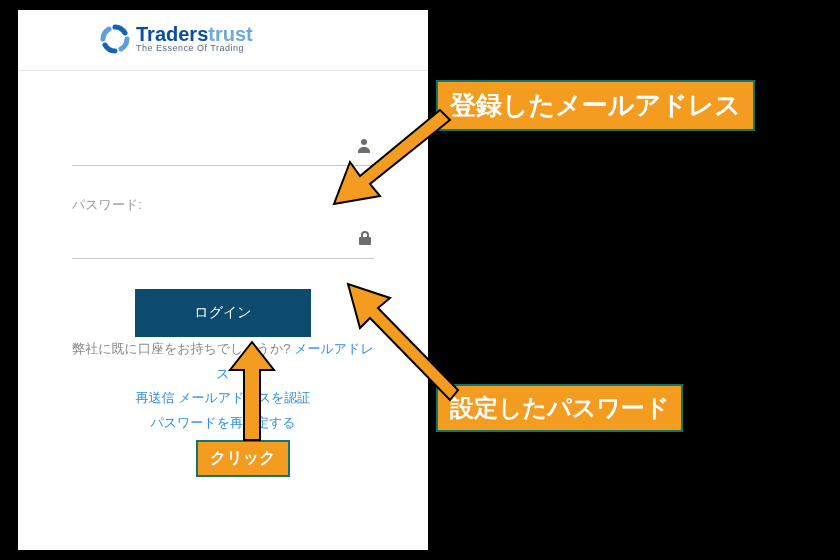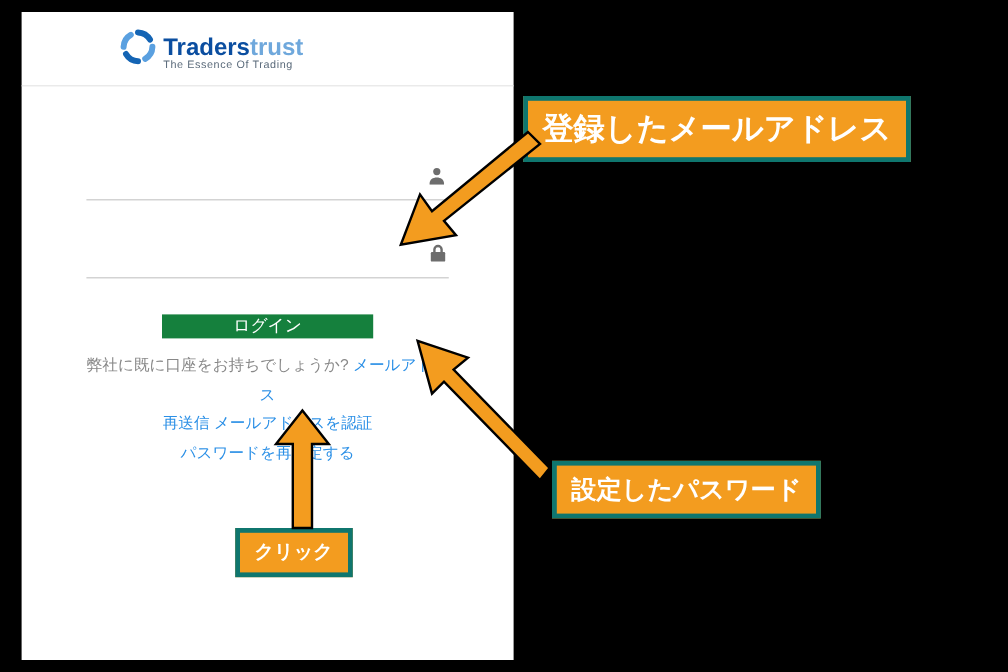"Traderstrust" .logo { align-items: flex-end -> flex-start }
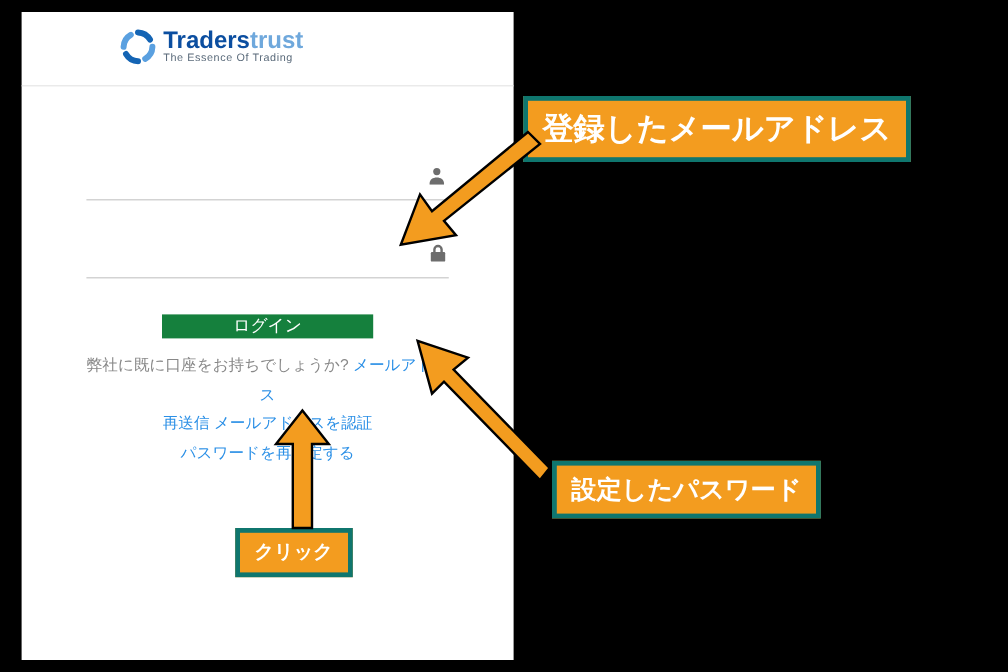"登録したメールアドレス" .callout { border: 4px solid #0f766e -> 2px solid #0f766e }
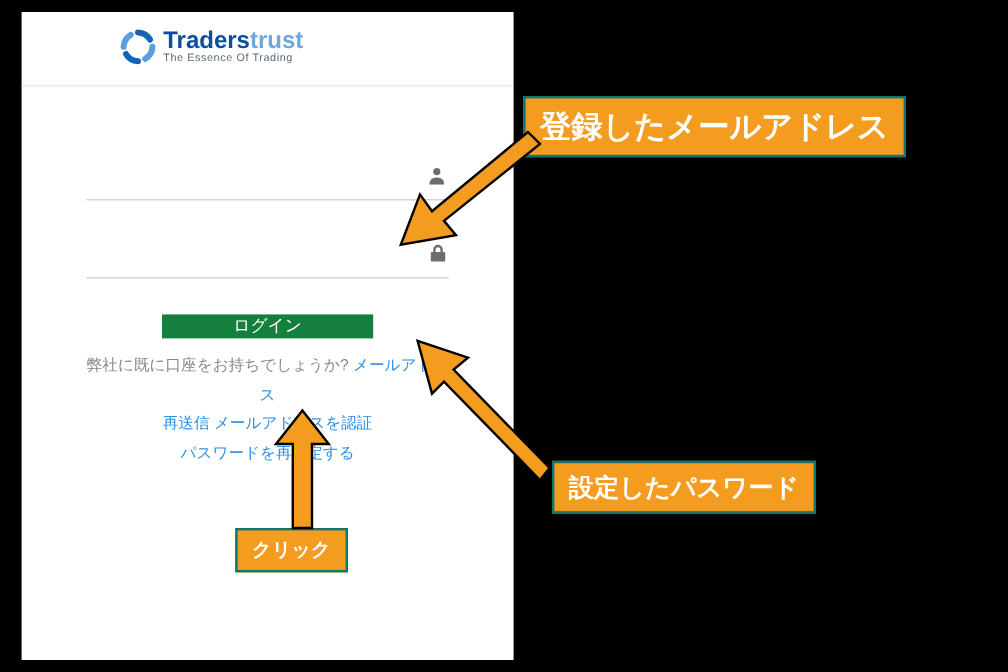"パスワード:" div.field-label { html: none -> <div>パスワード:</div> }
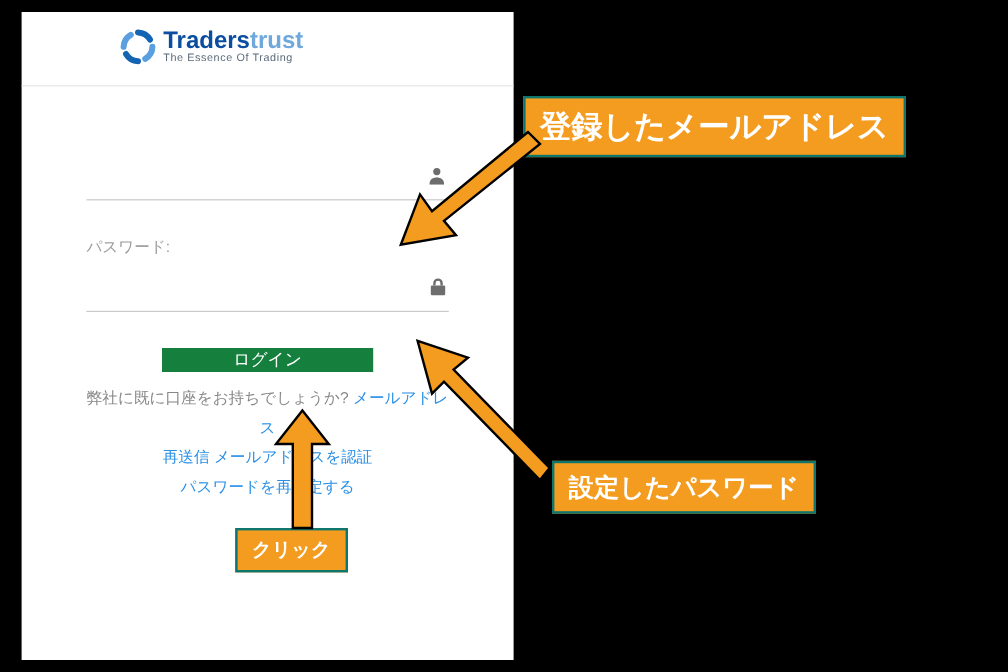"ログイン" .login-btn { background: #15803d -> #0c4a6e; height: 20px -> 48px; margin: 18px auto 10px auto -> 18px auto 0 auto }
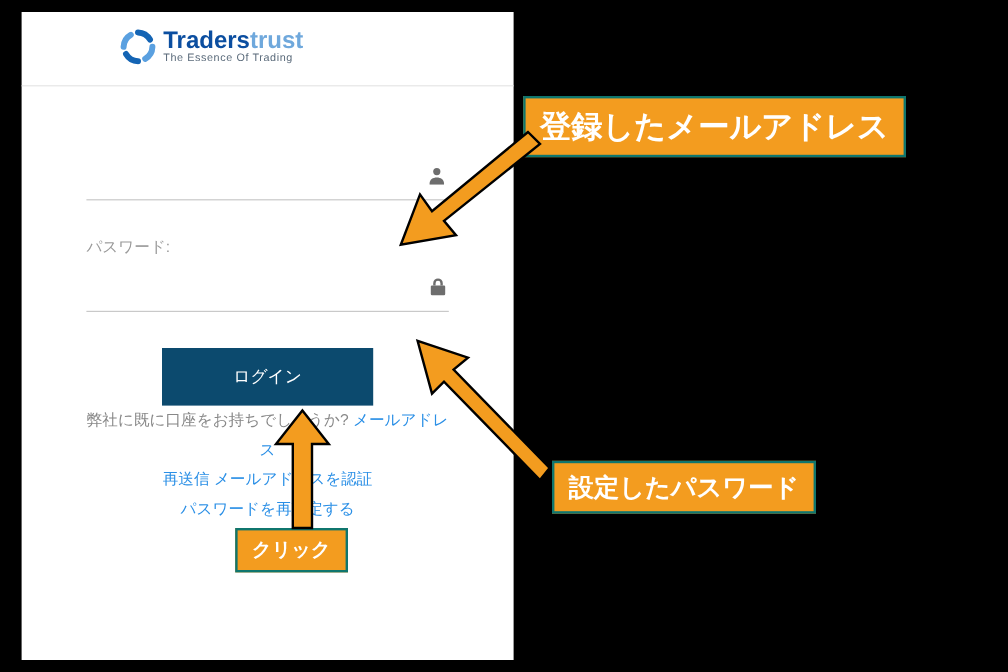"設定したパスワード" .c-pass { font-size: 21px -> 24px; left: 460px -> 436px }
